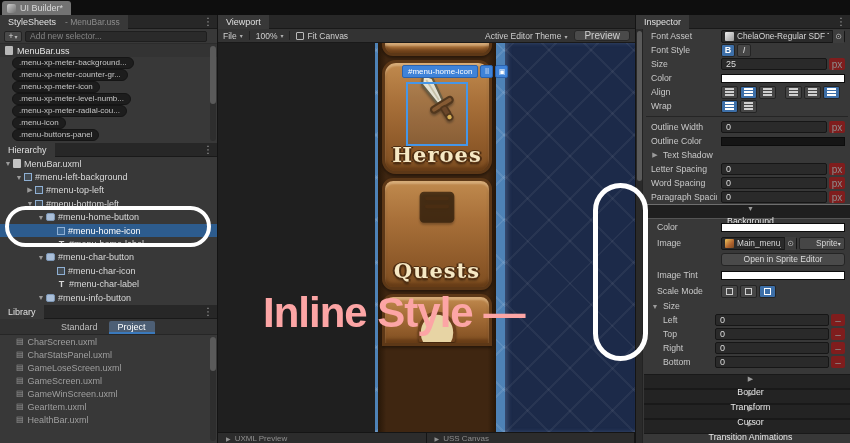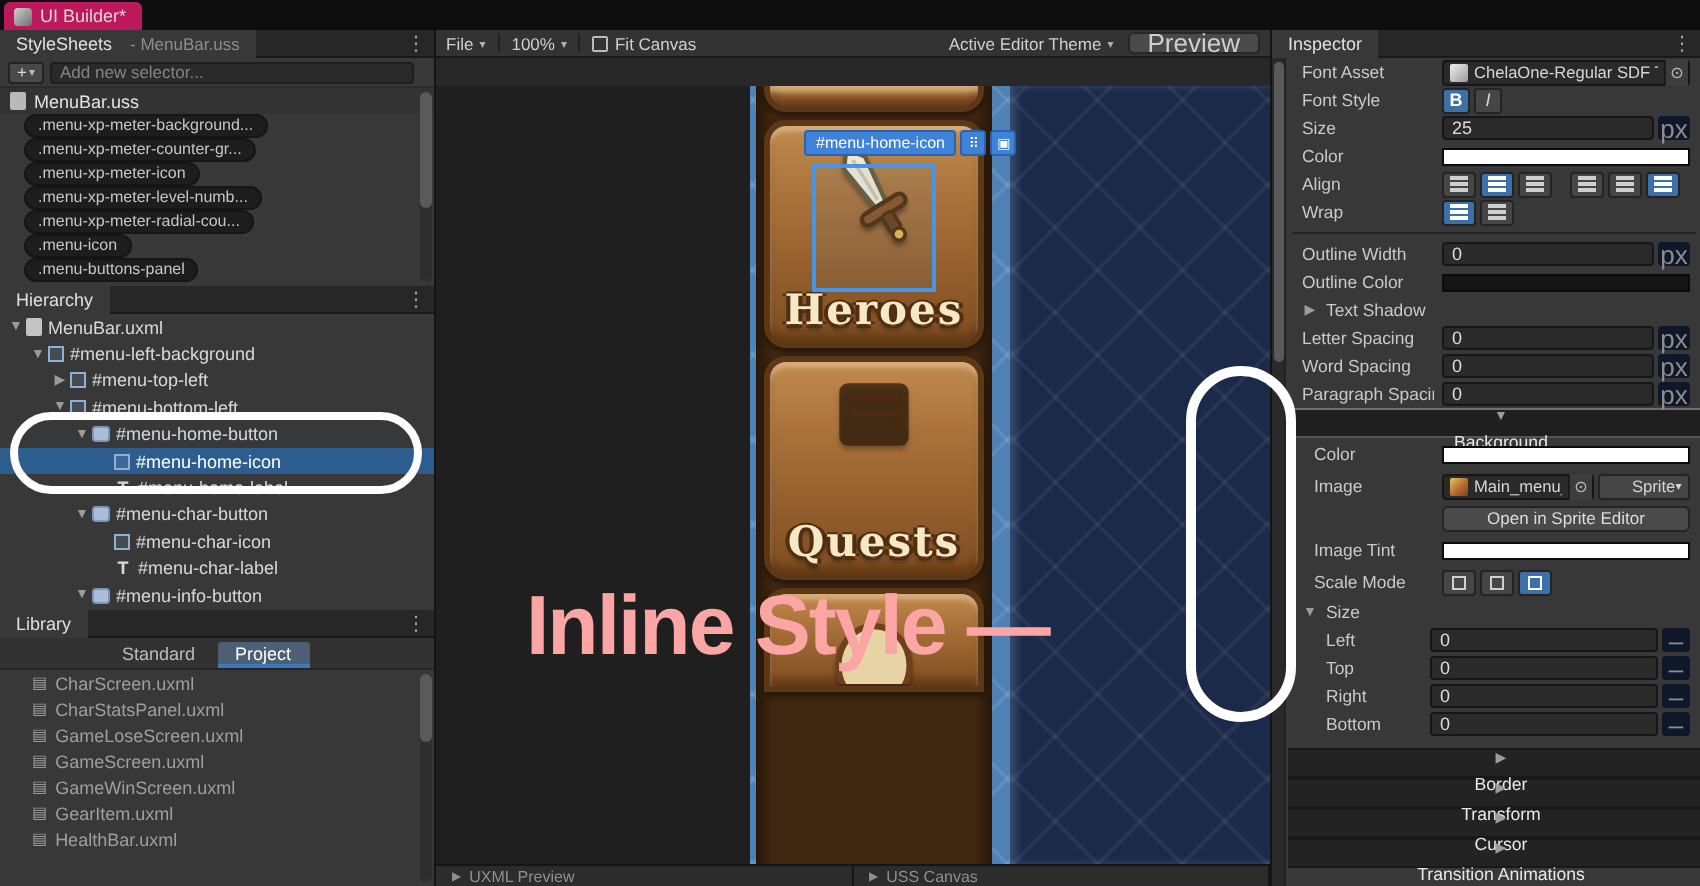"UI Builder*" .app-tab { background: #be185d -> #737373 }
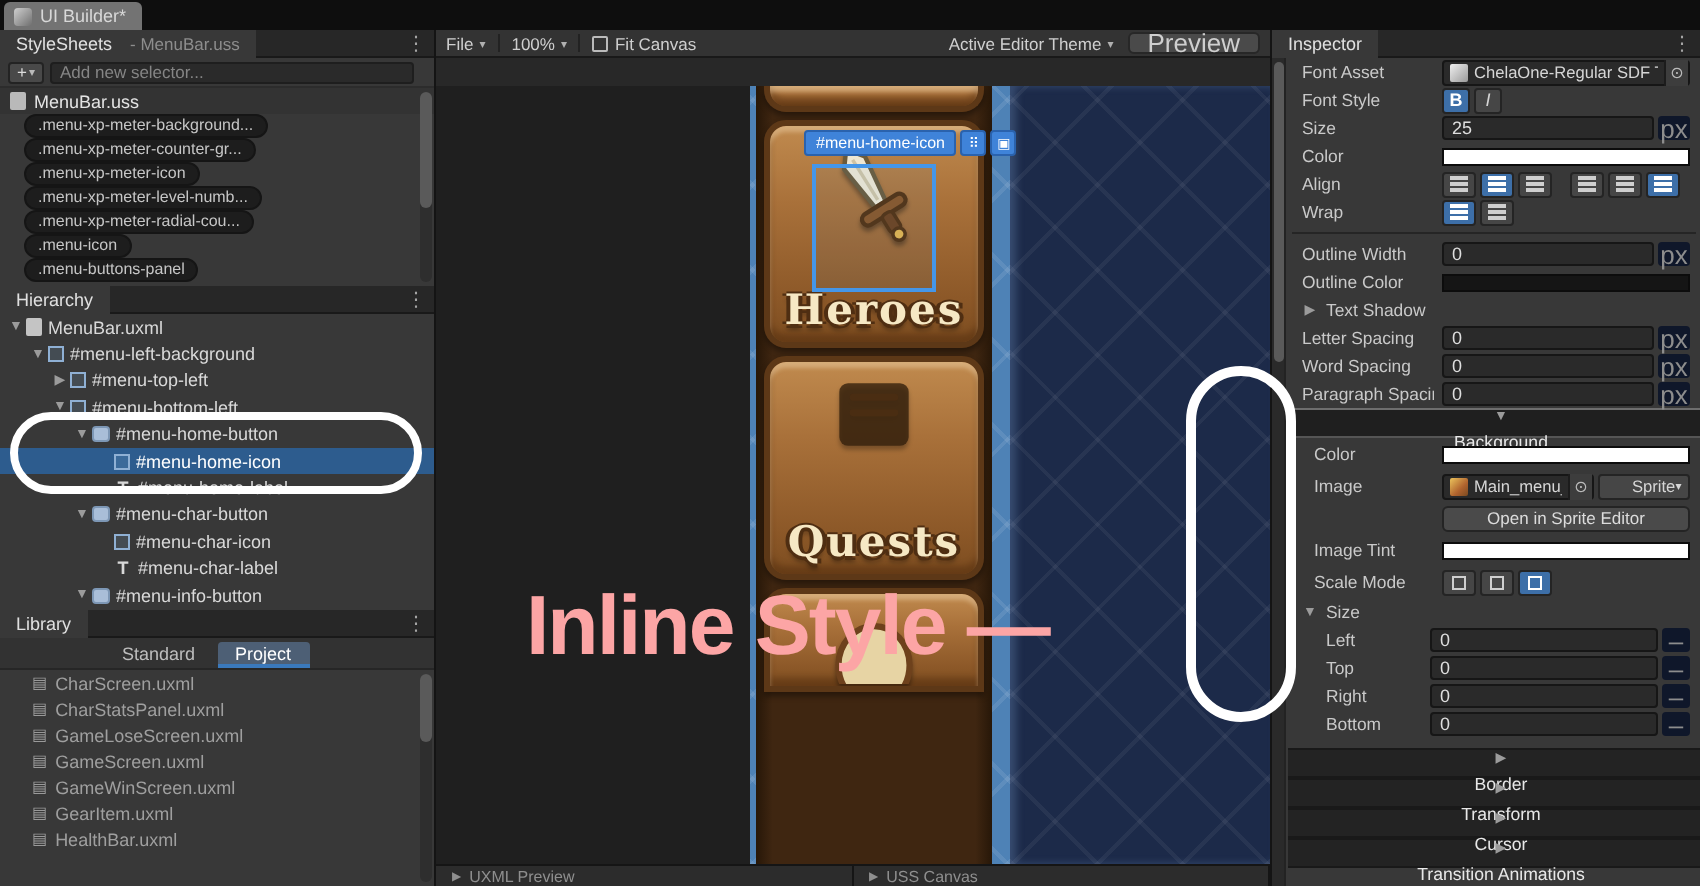"Viewport" div.phead { html: none -> <div> <div> <span>Viewport</span> </div> </div> }
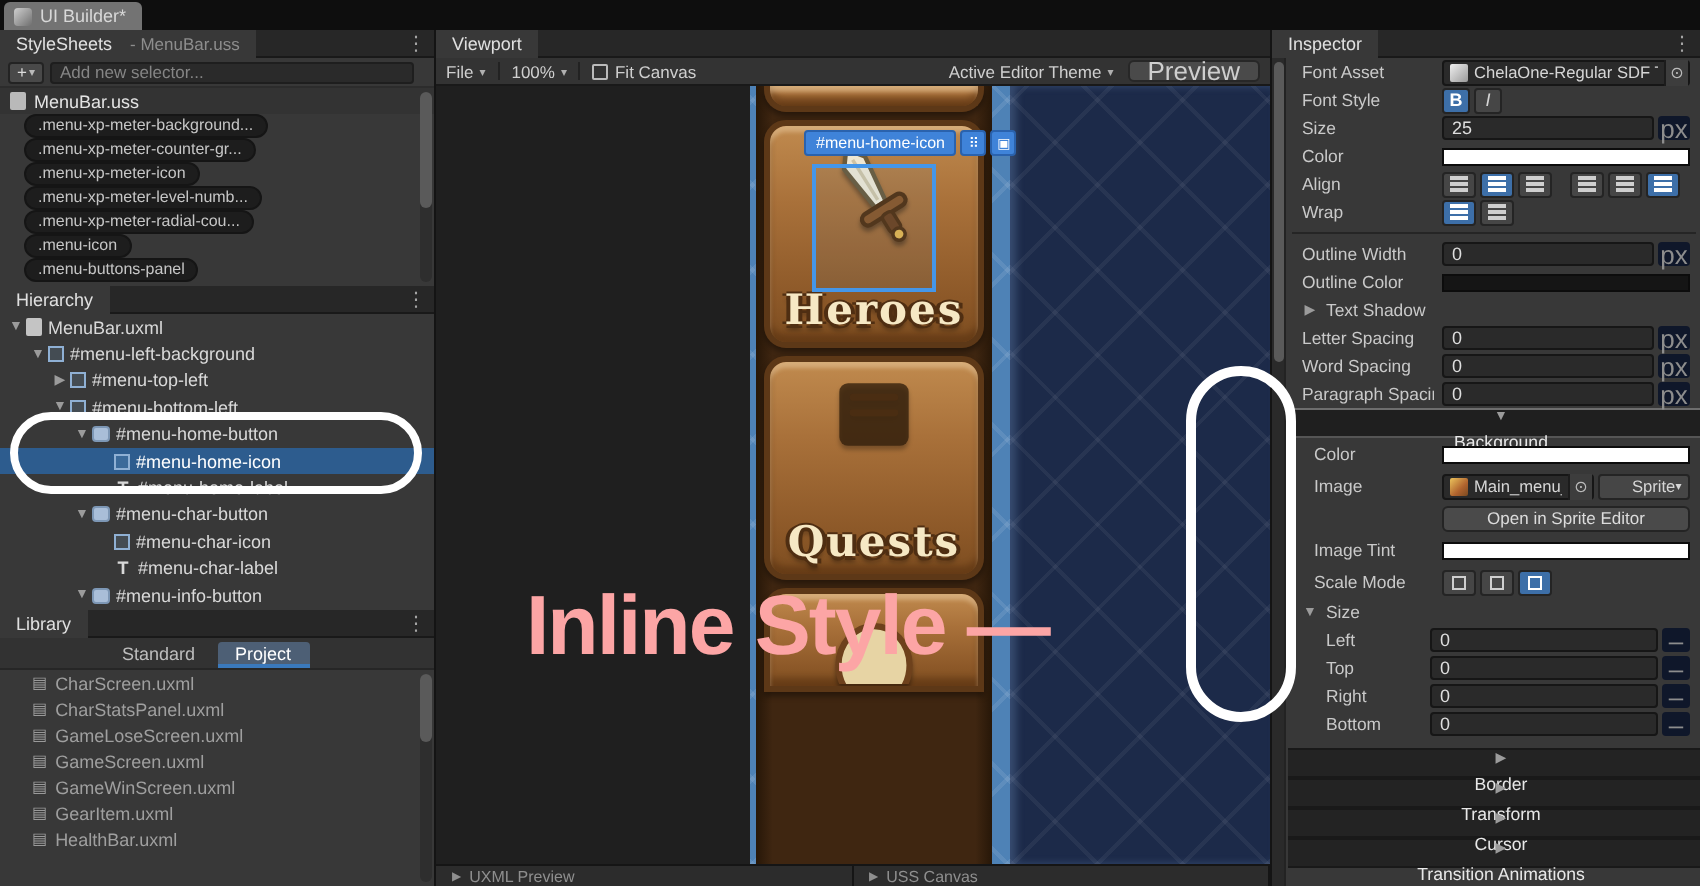"Preview" .tb-btn { font-size: 13px -> 10px }
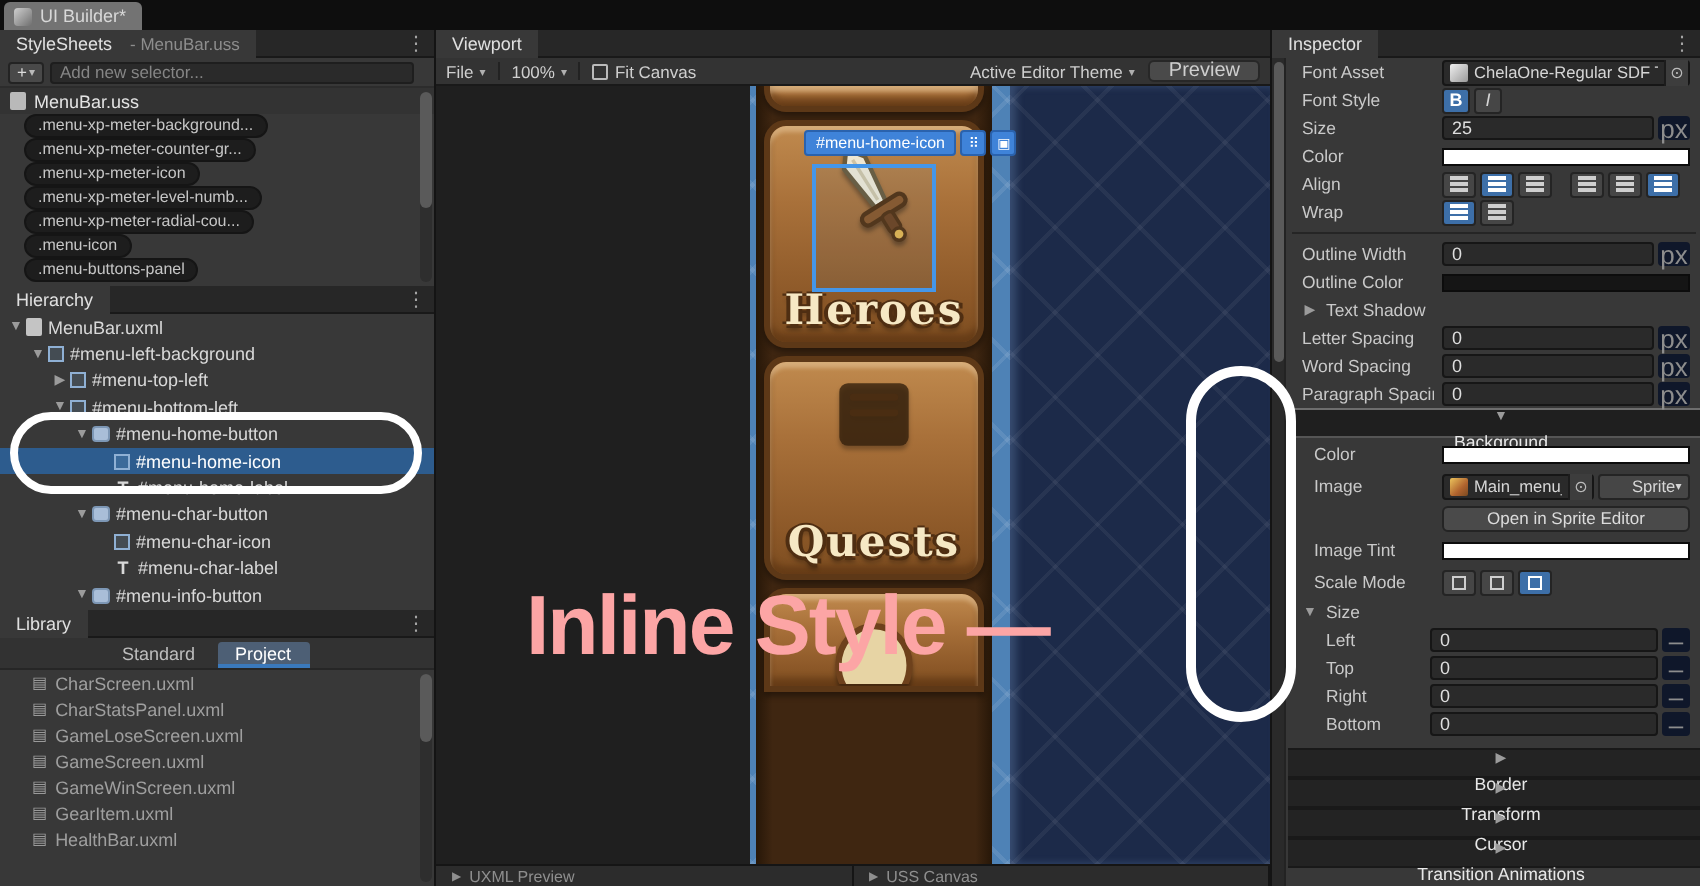"px" .unit { background: #0f172a -> #7f1d1d; font-size: 13px -> 10px }
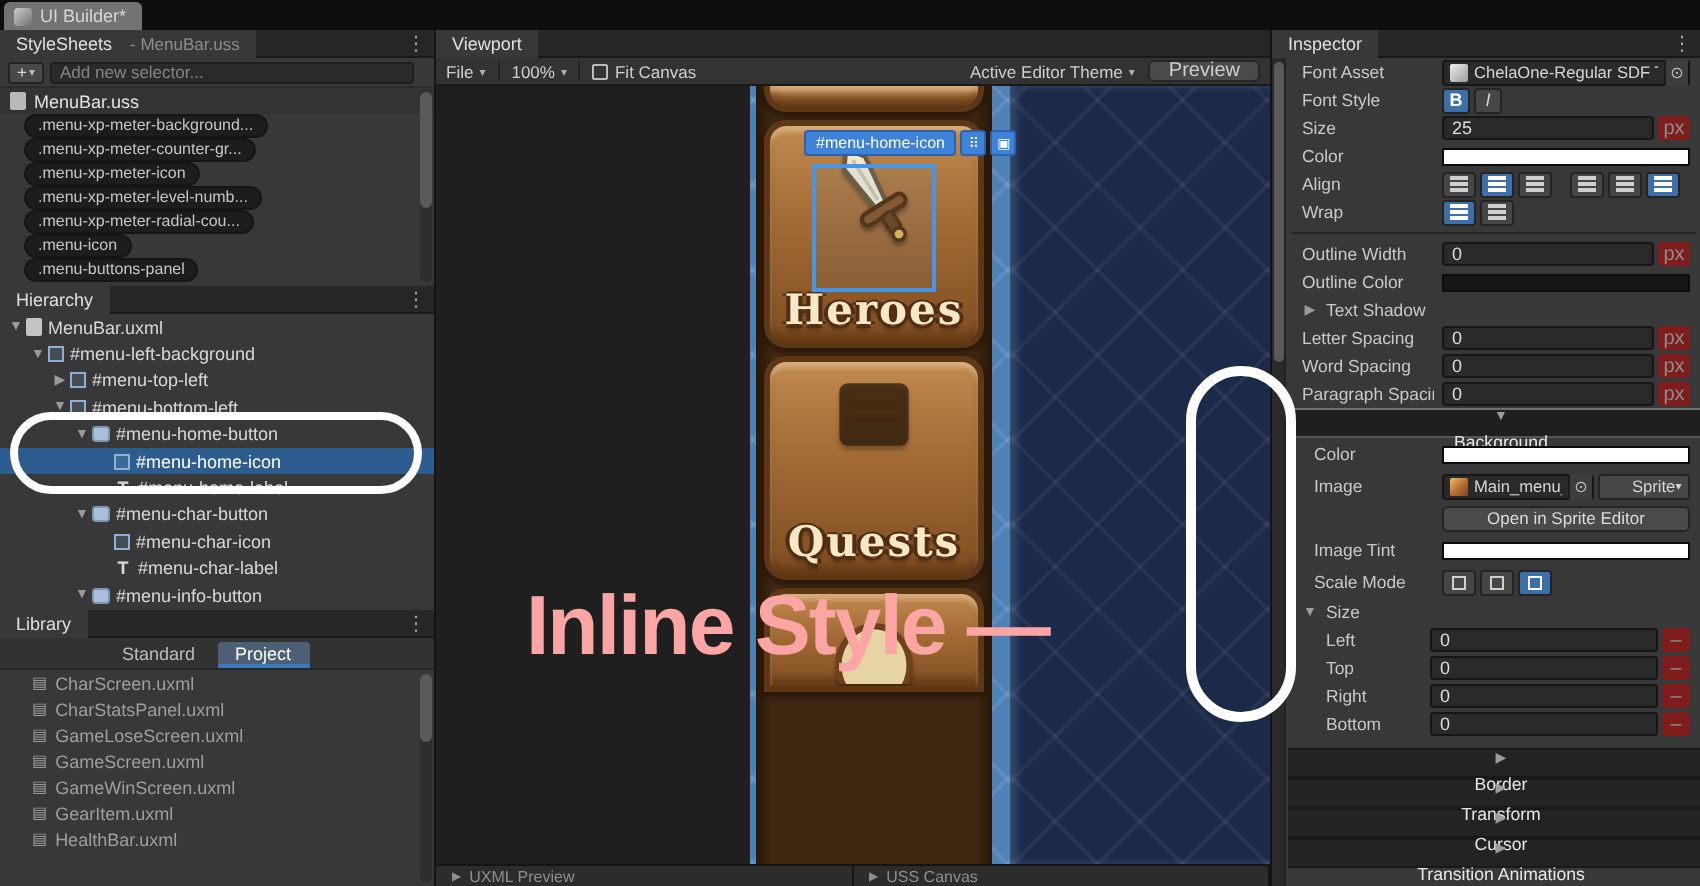"Heroes" .t2 { border-radius: none -> 14px }
